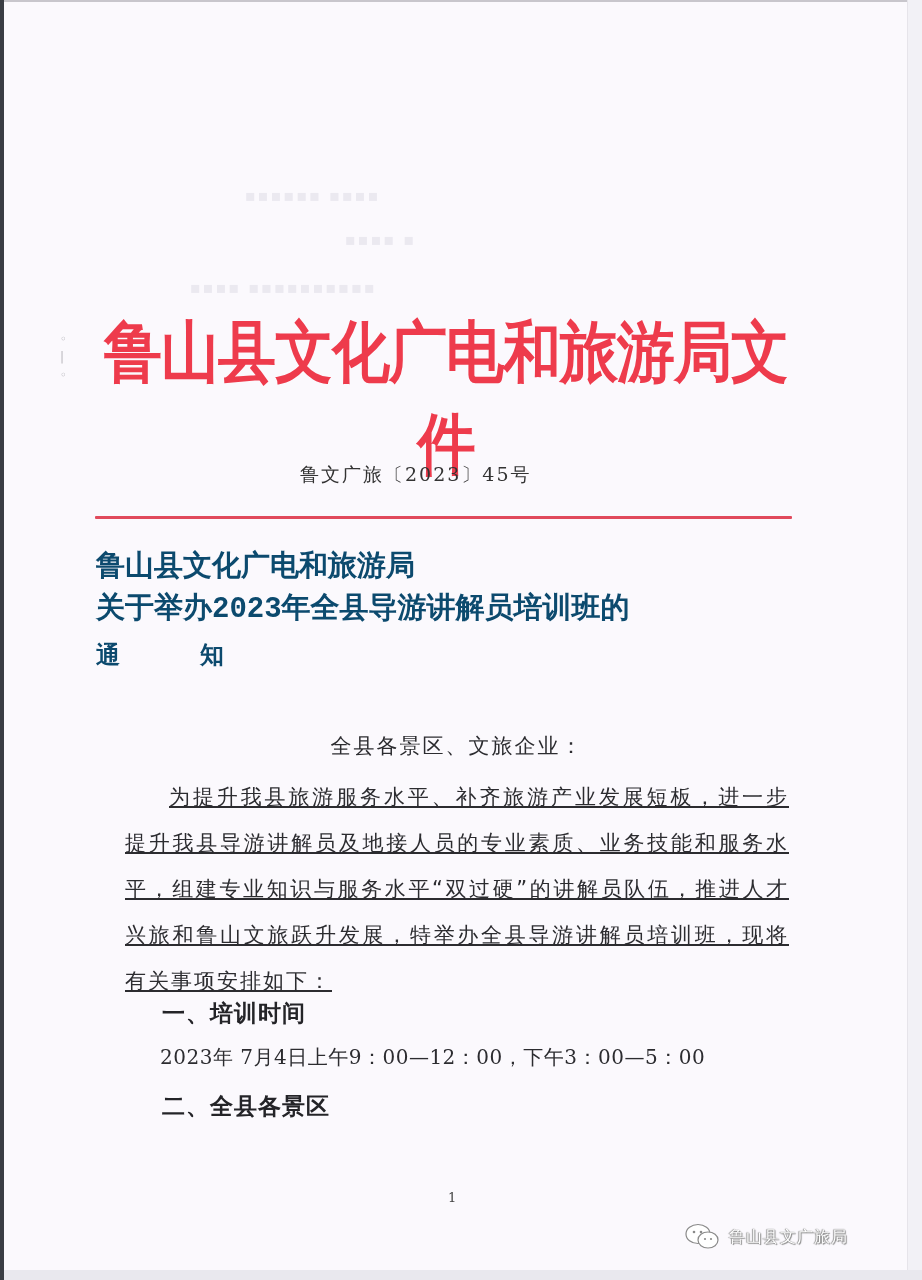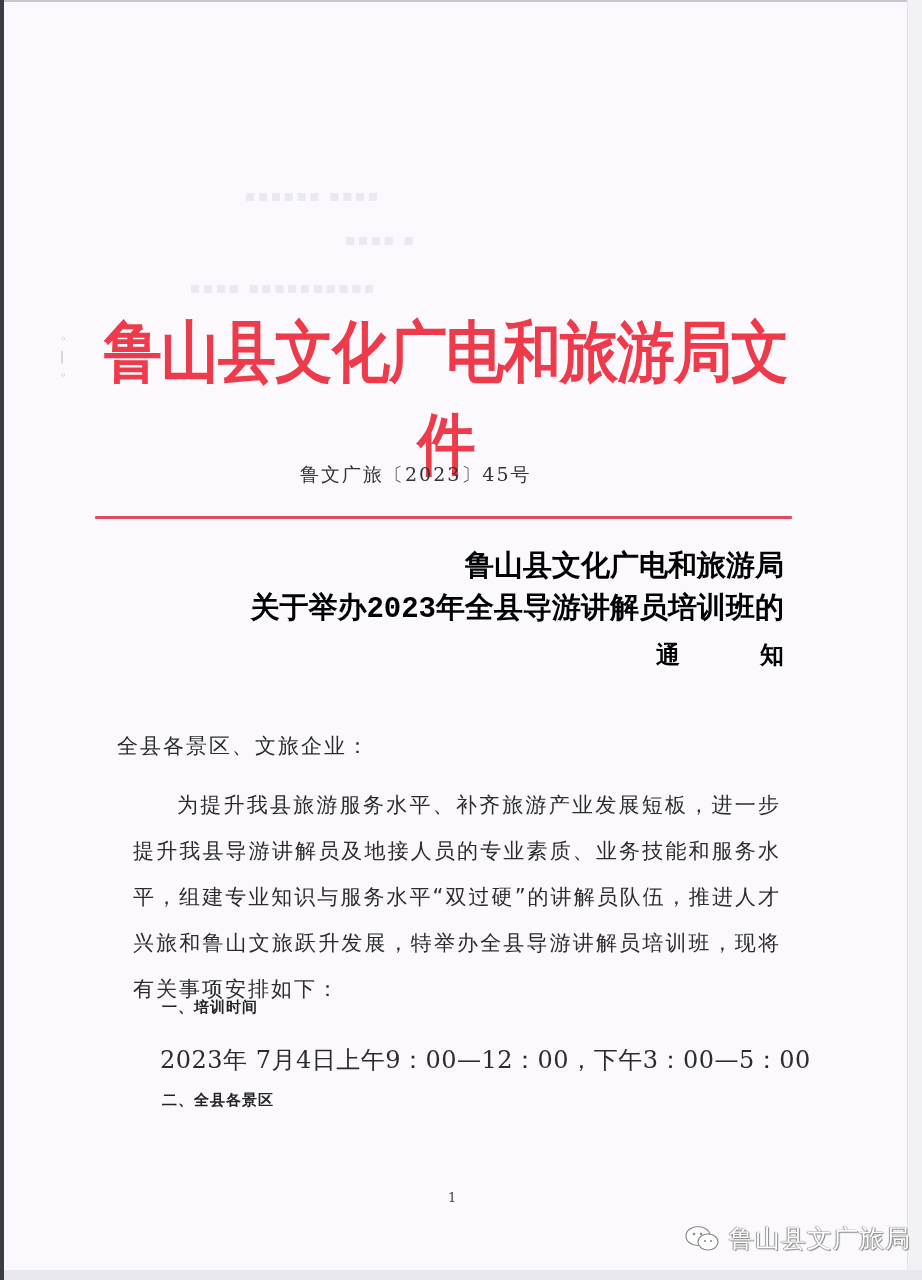"鲁山县文化广电和旅游局" .title { color: #000000 -> #0c4a6e; left: 84px -> 96px; text-align: right -> left }
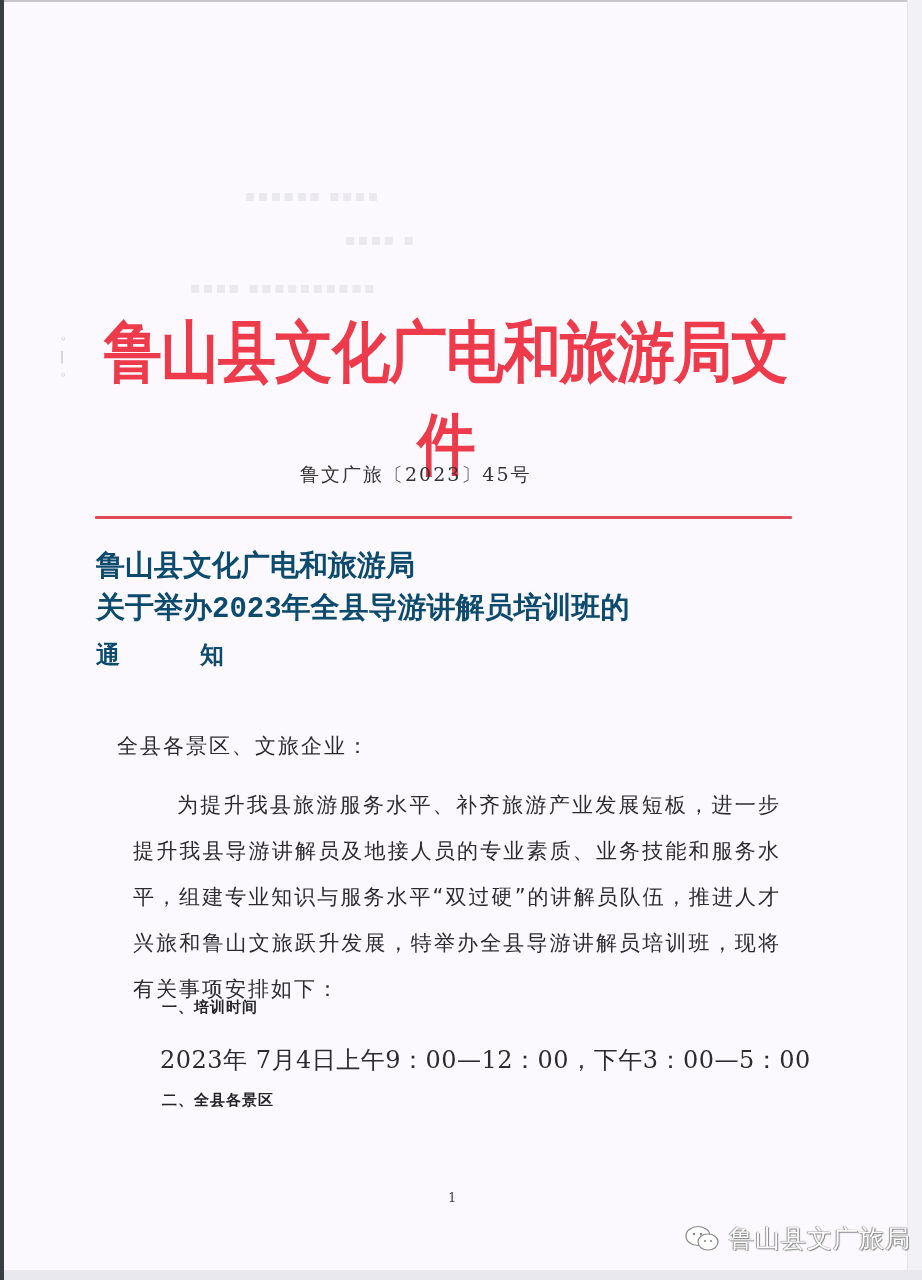"全县各景区、文旅企业：" .salutation { text-align: none -> center }
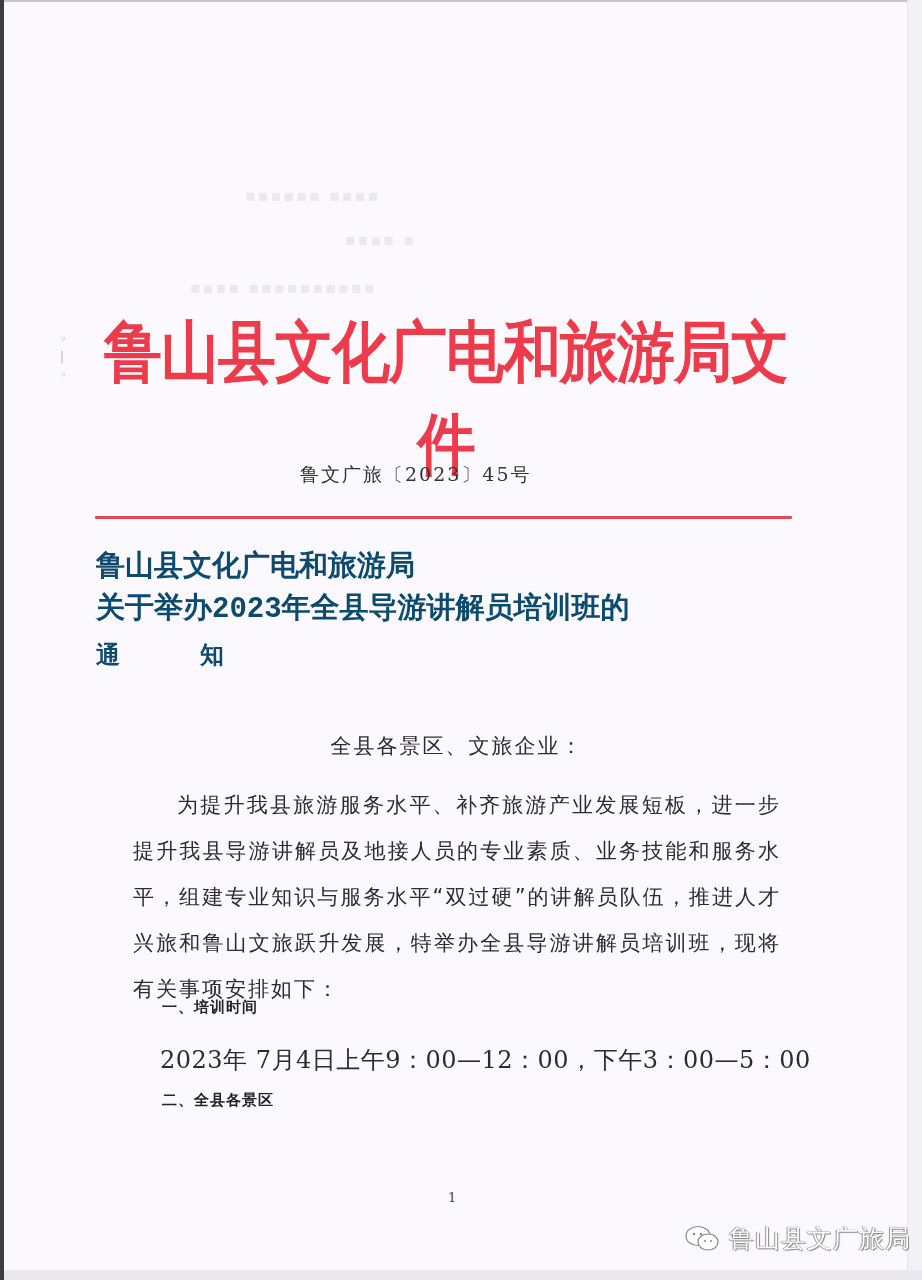"为提升我县旅游服务水平、补齐旅游产业发展短板，进一步提升我县导游讲解员及地接人员" .para p { margin: 16px -> 8px; text-decoration: none -> underline }
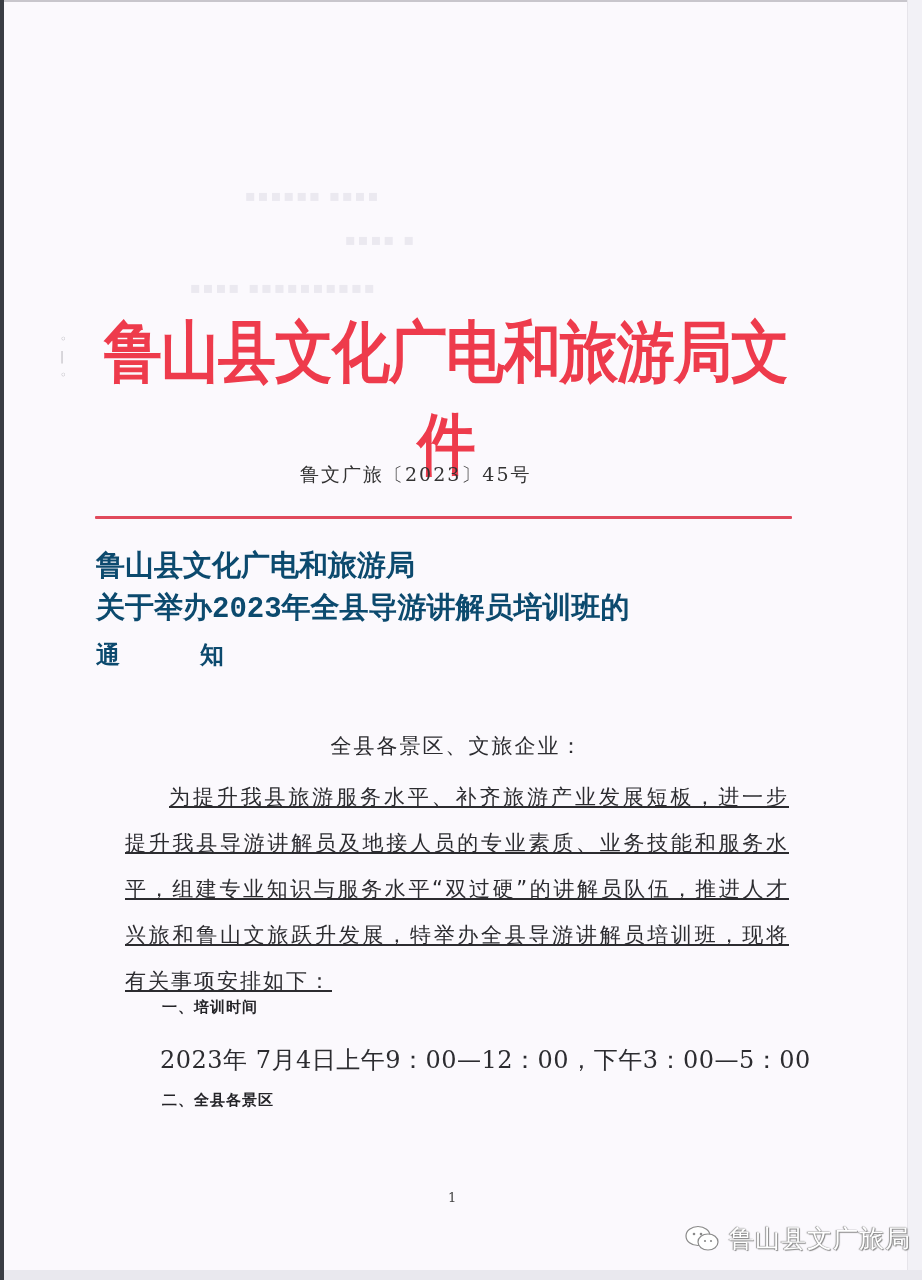"一、培训时间" .section-heading { font-size: 15px -> 23px }
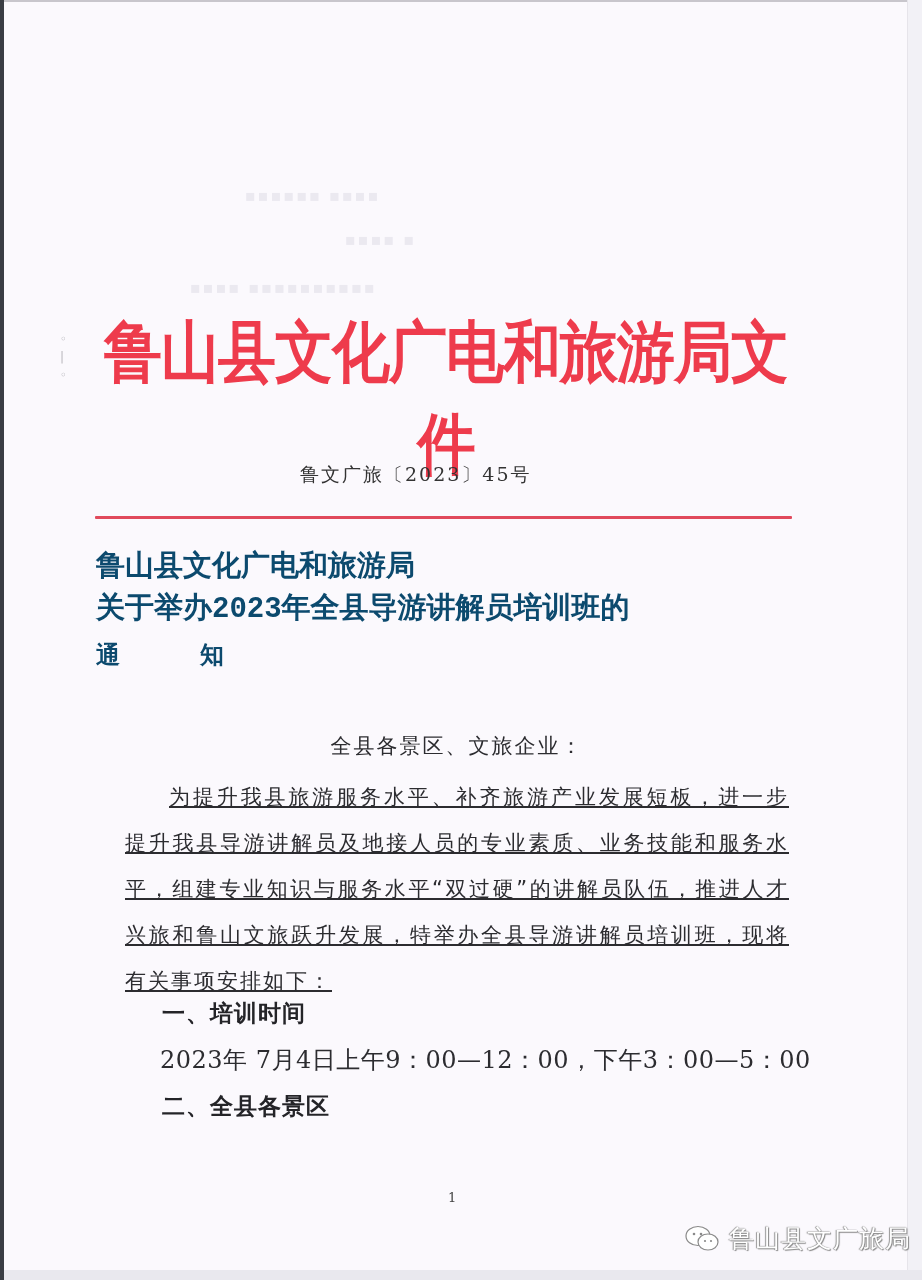"2023年 7月4日上午9：00—12：00，下午3：00—5：00" .time-line { font-size: 24px -> 20px }
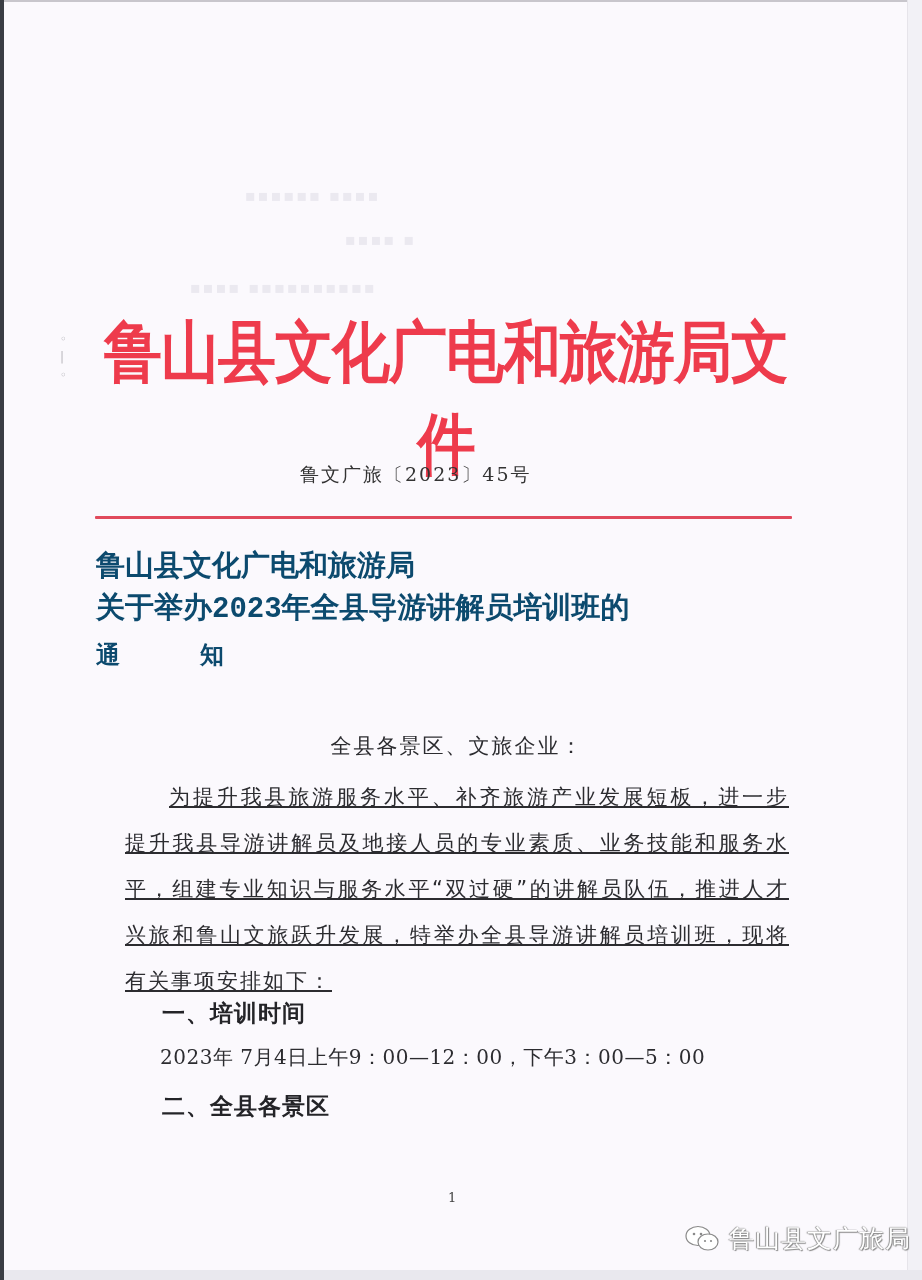"鲁山县文广旅局" .watermark { font-size: 25px -> 16px }
